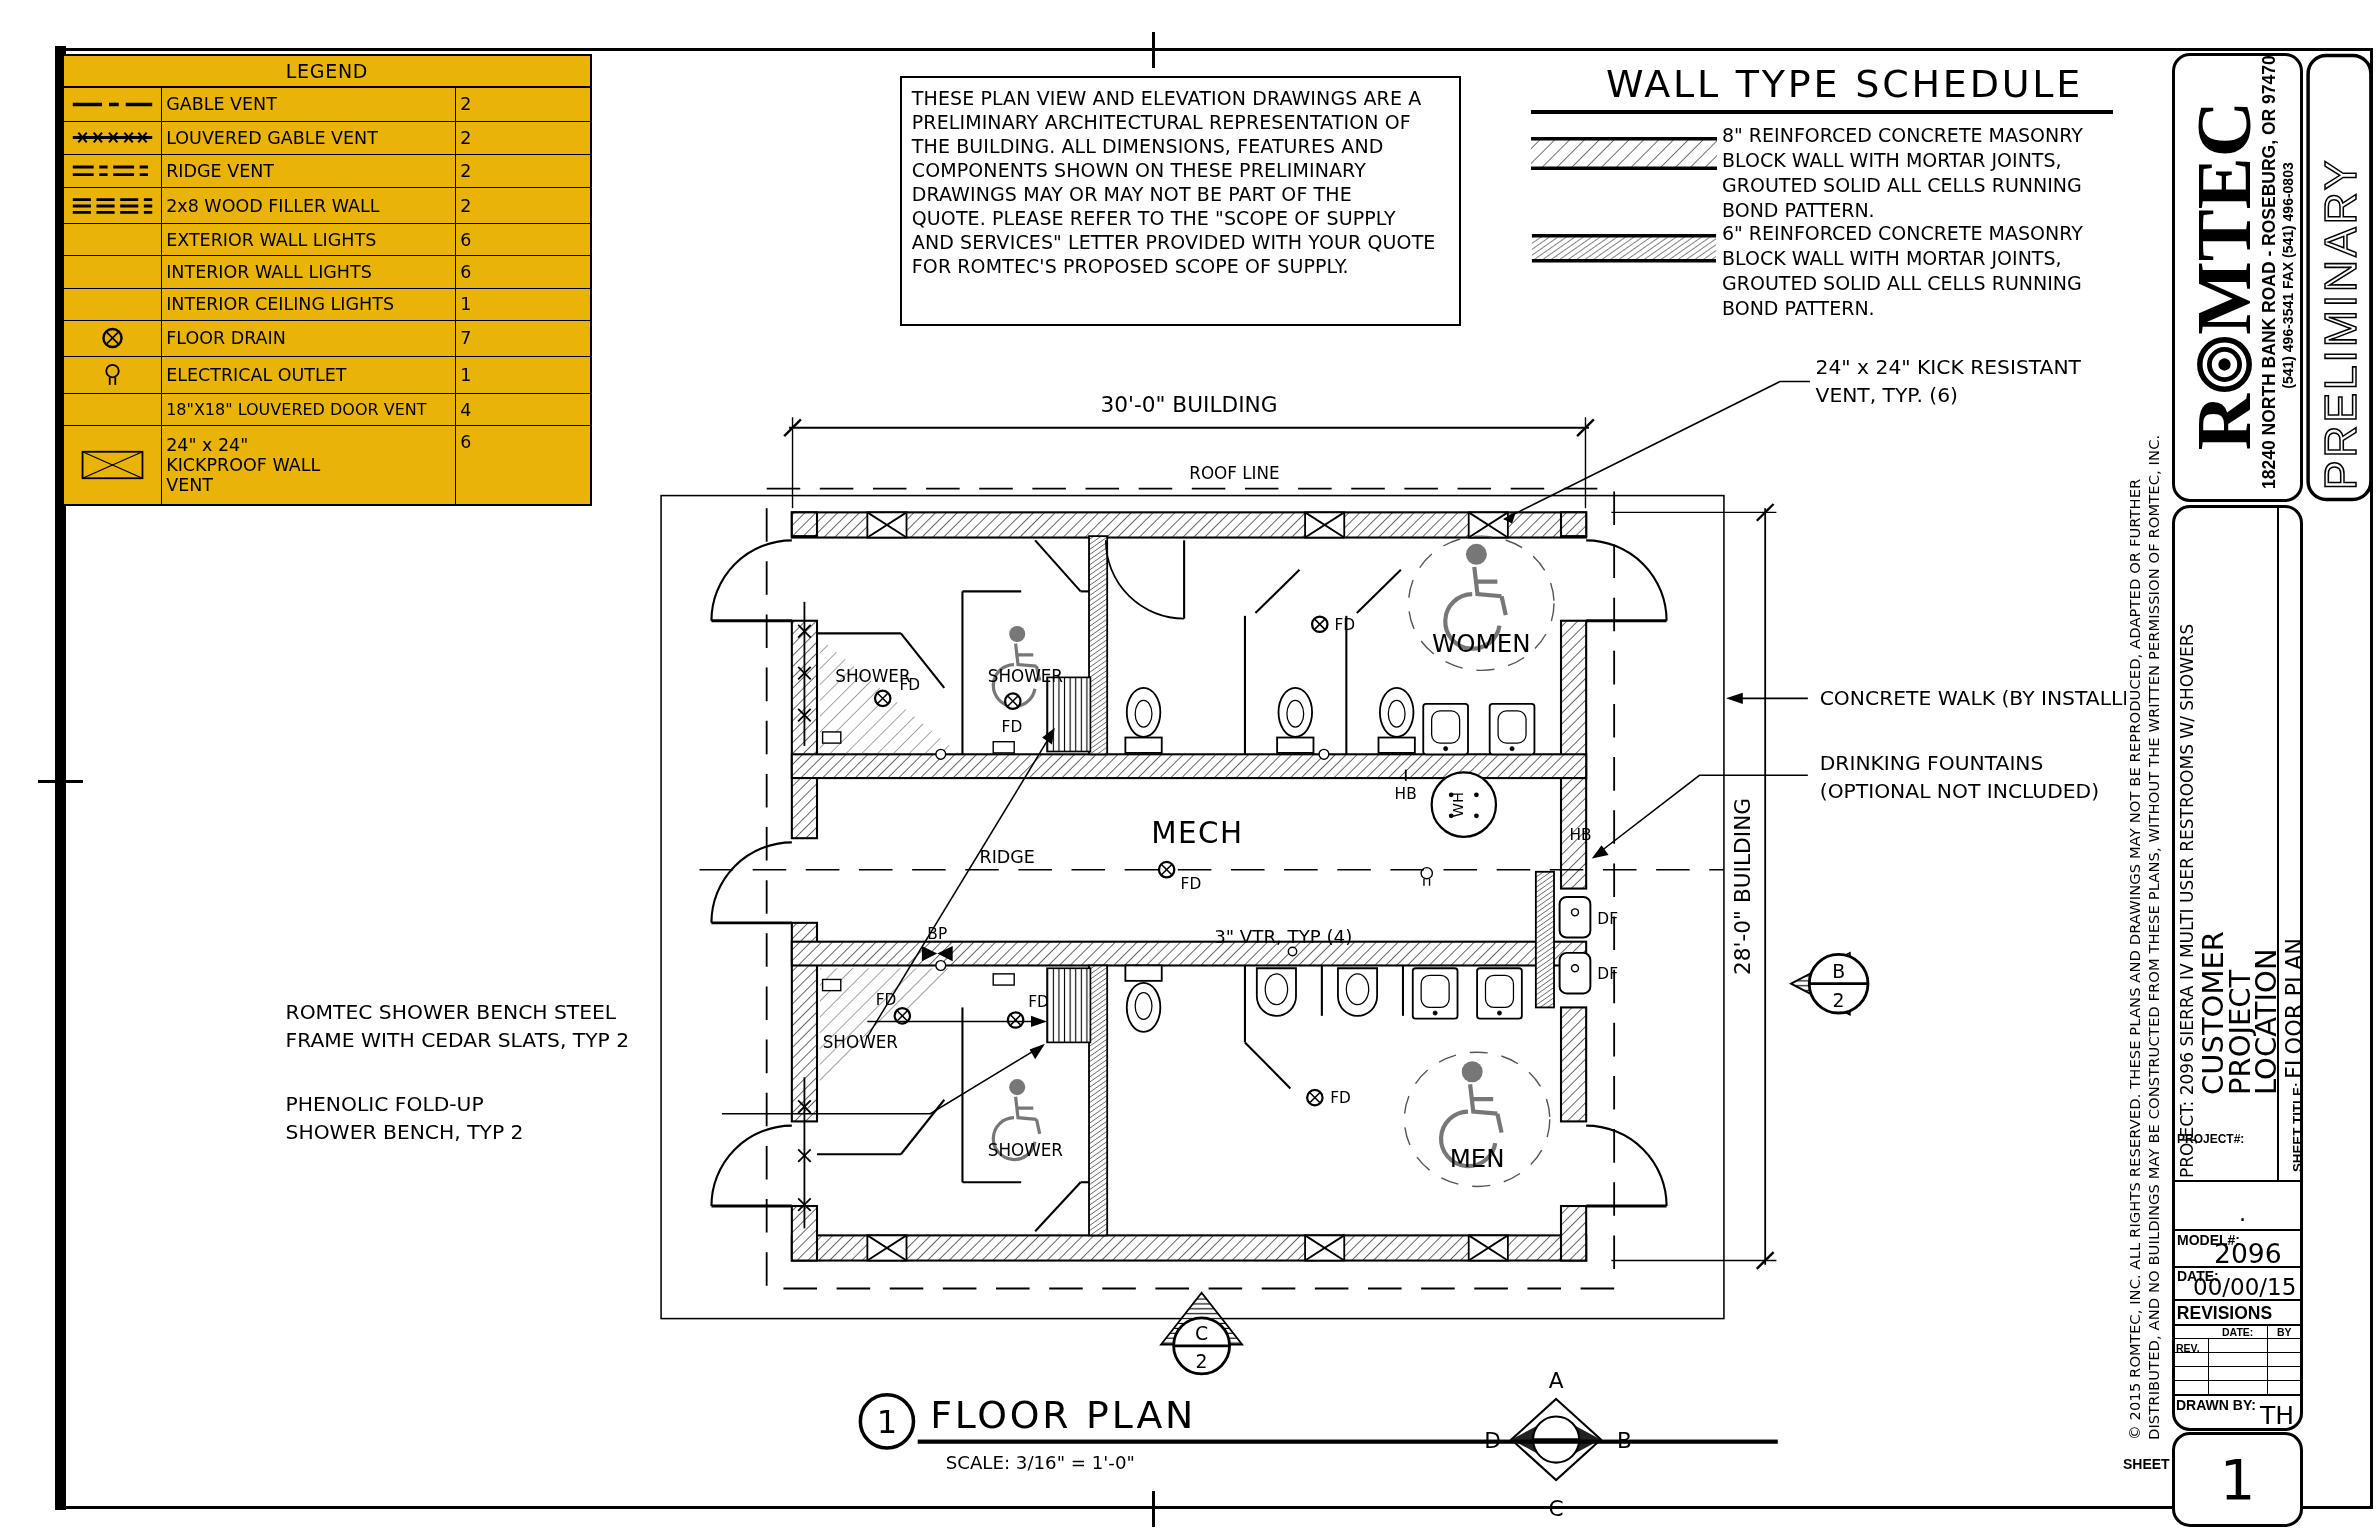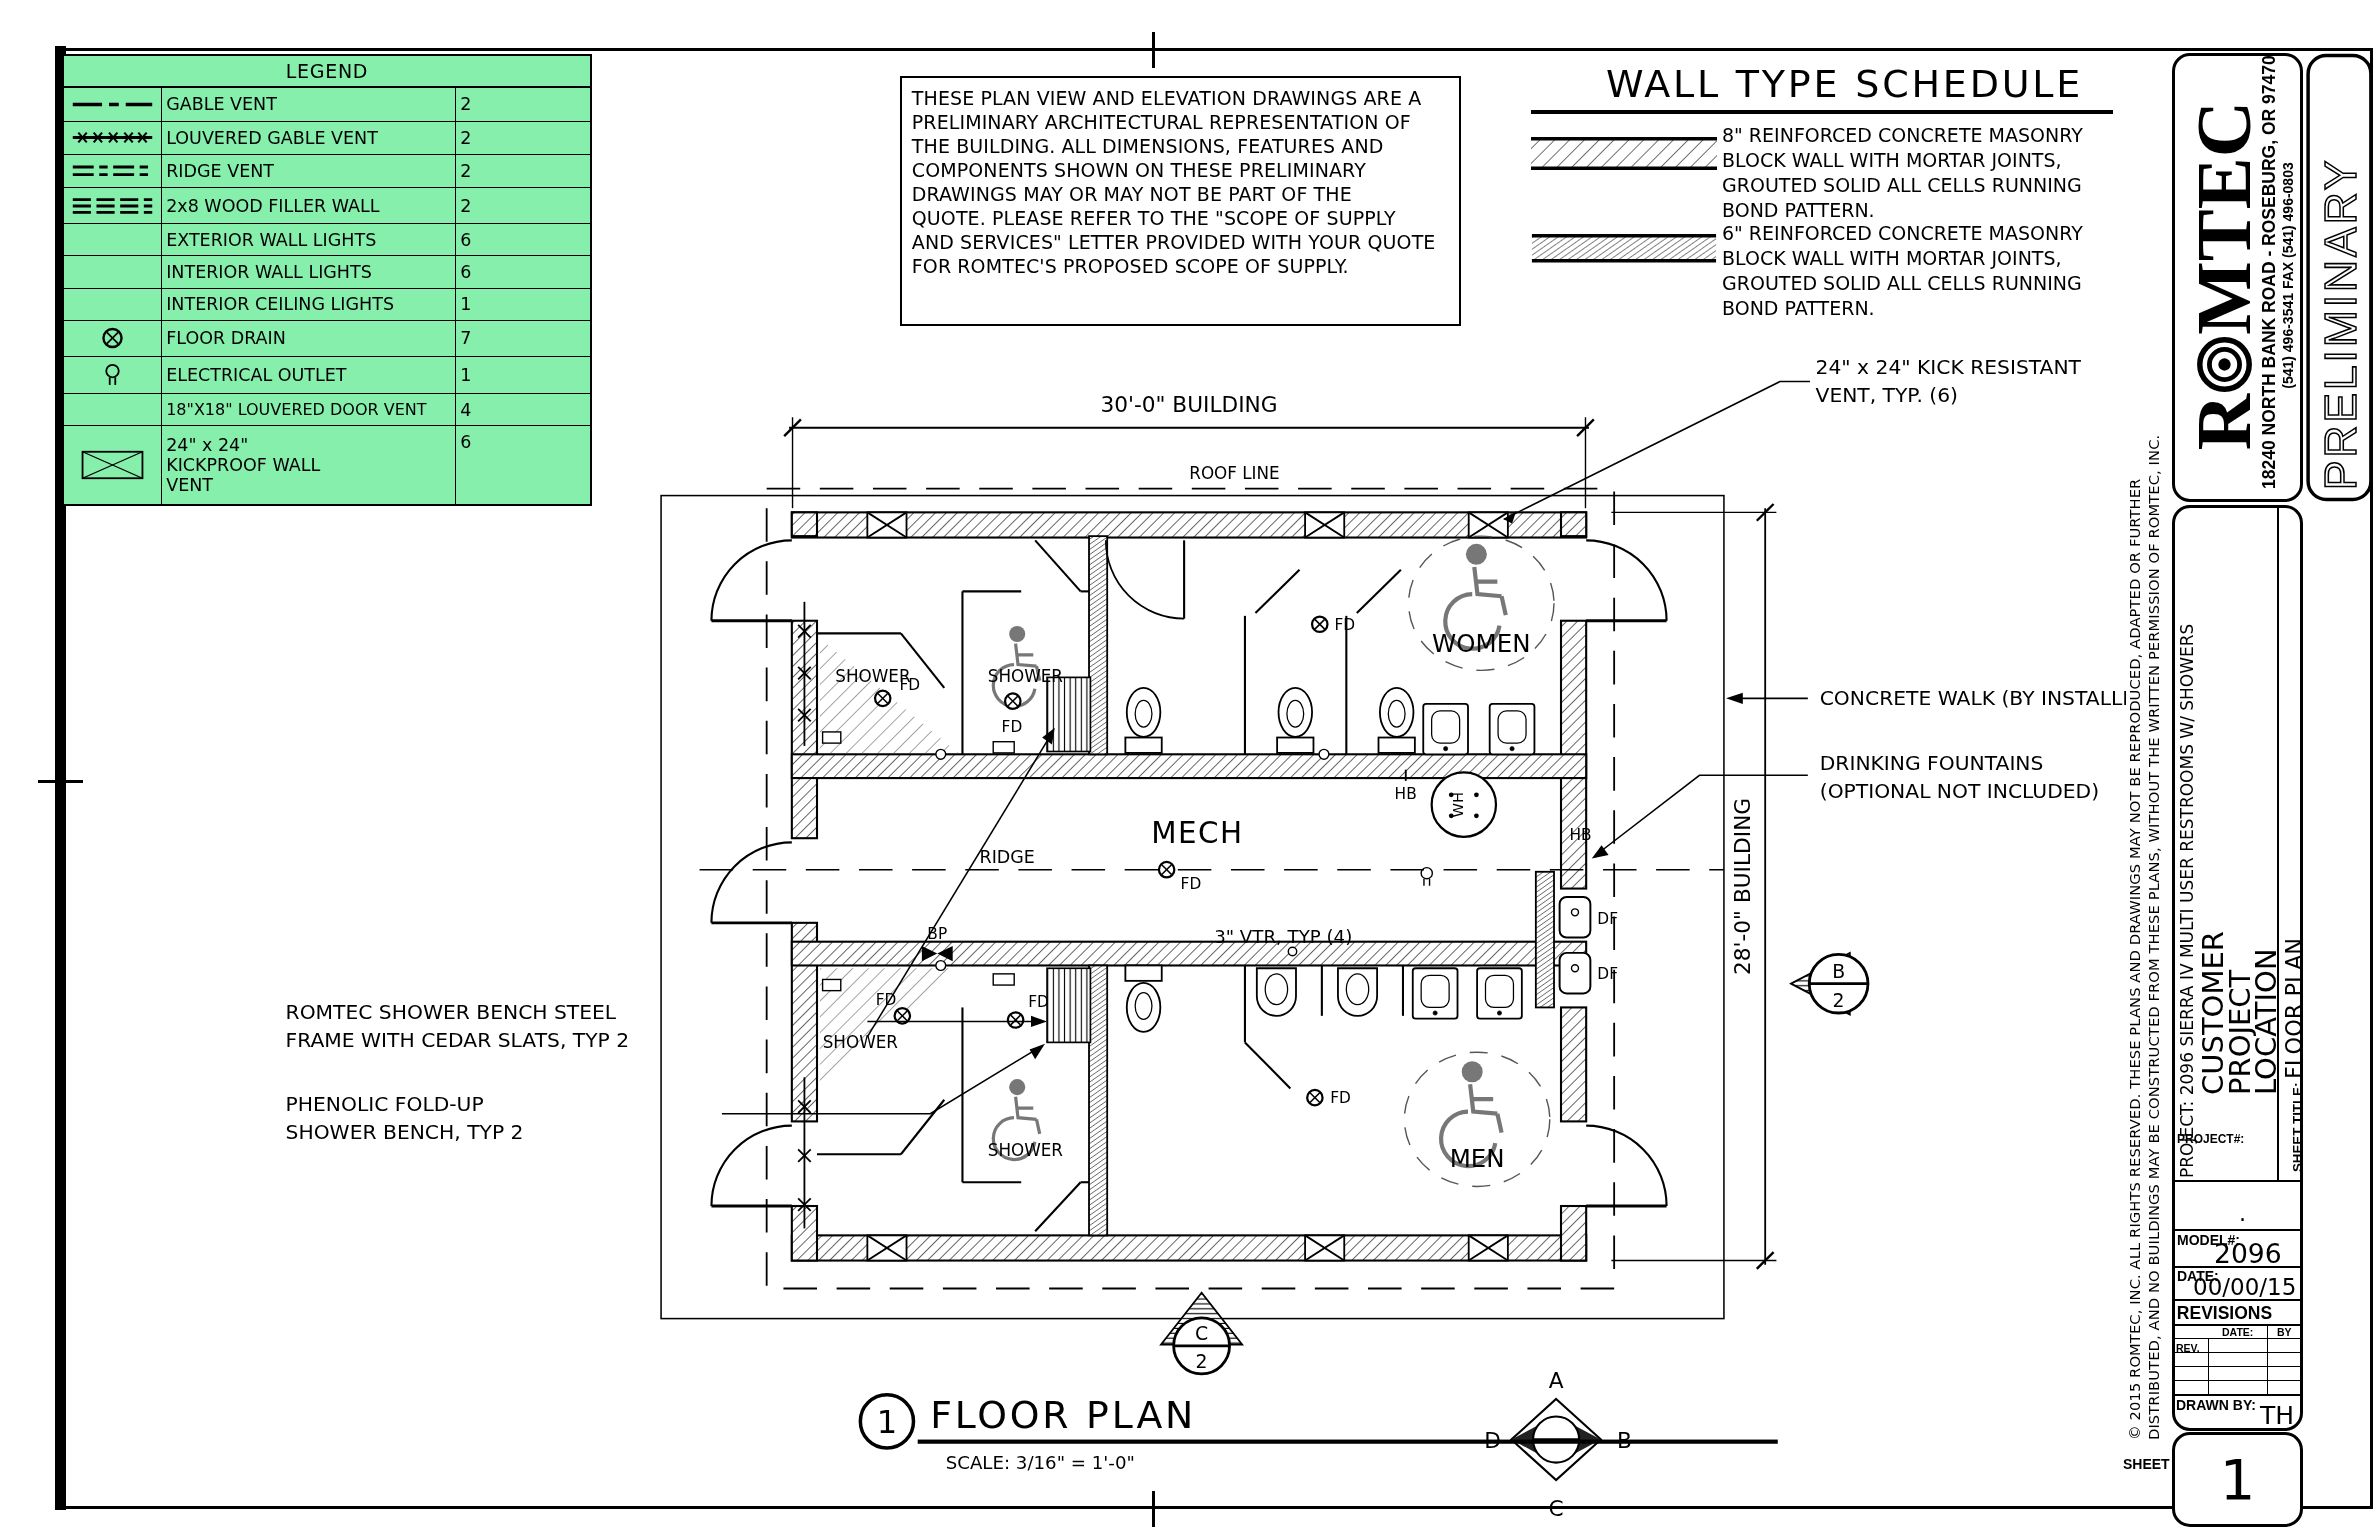"LEGEND" .legend { background: #86efac -> #eab308 }
